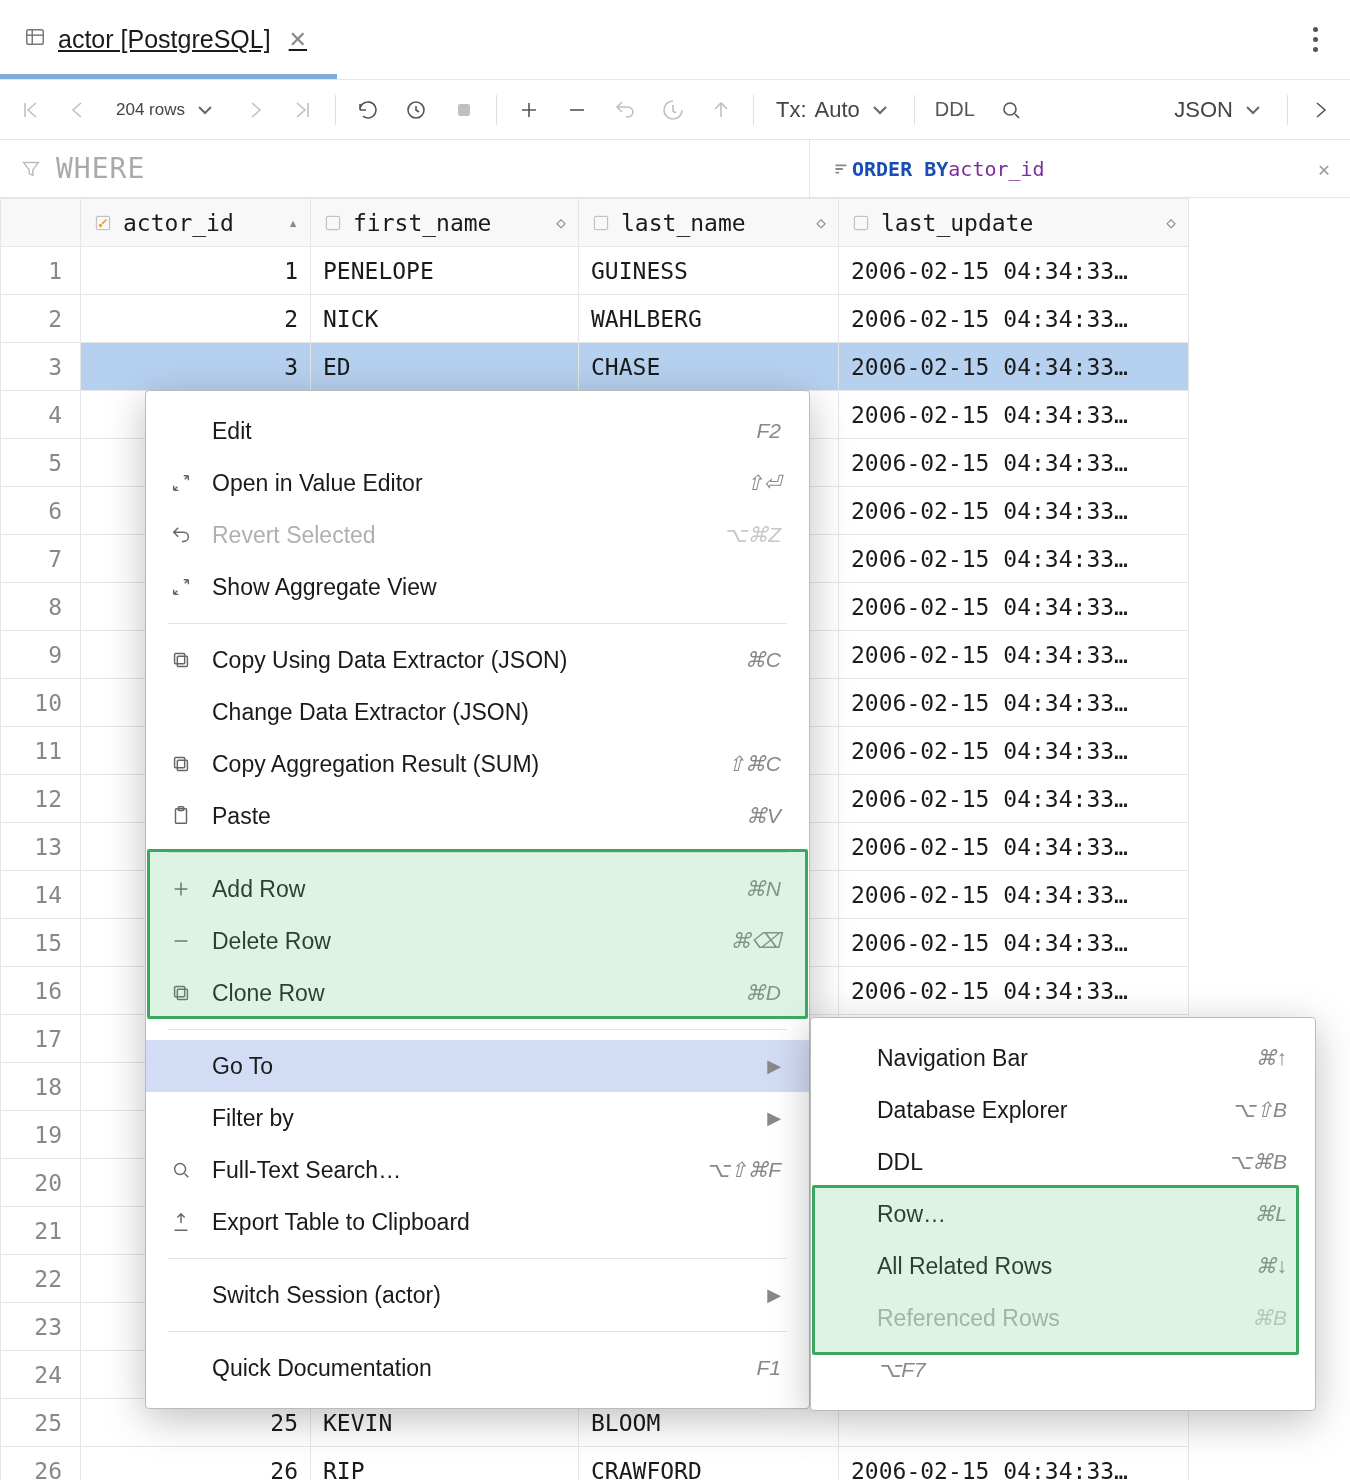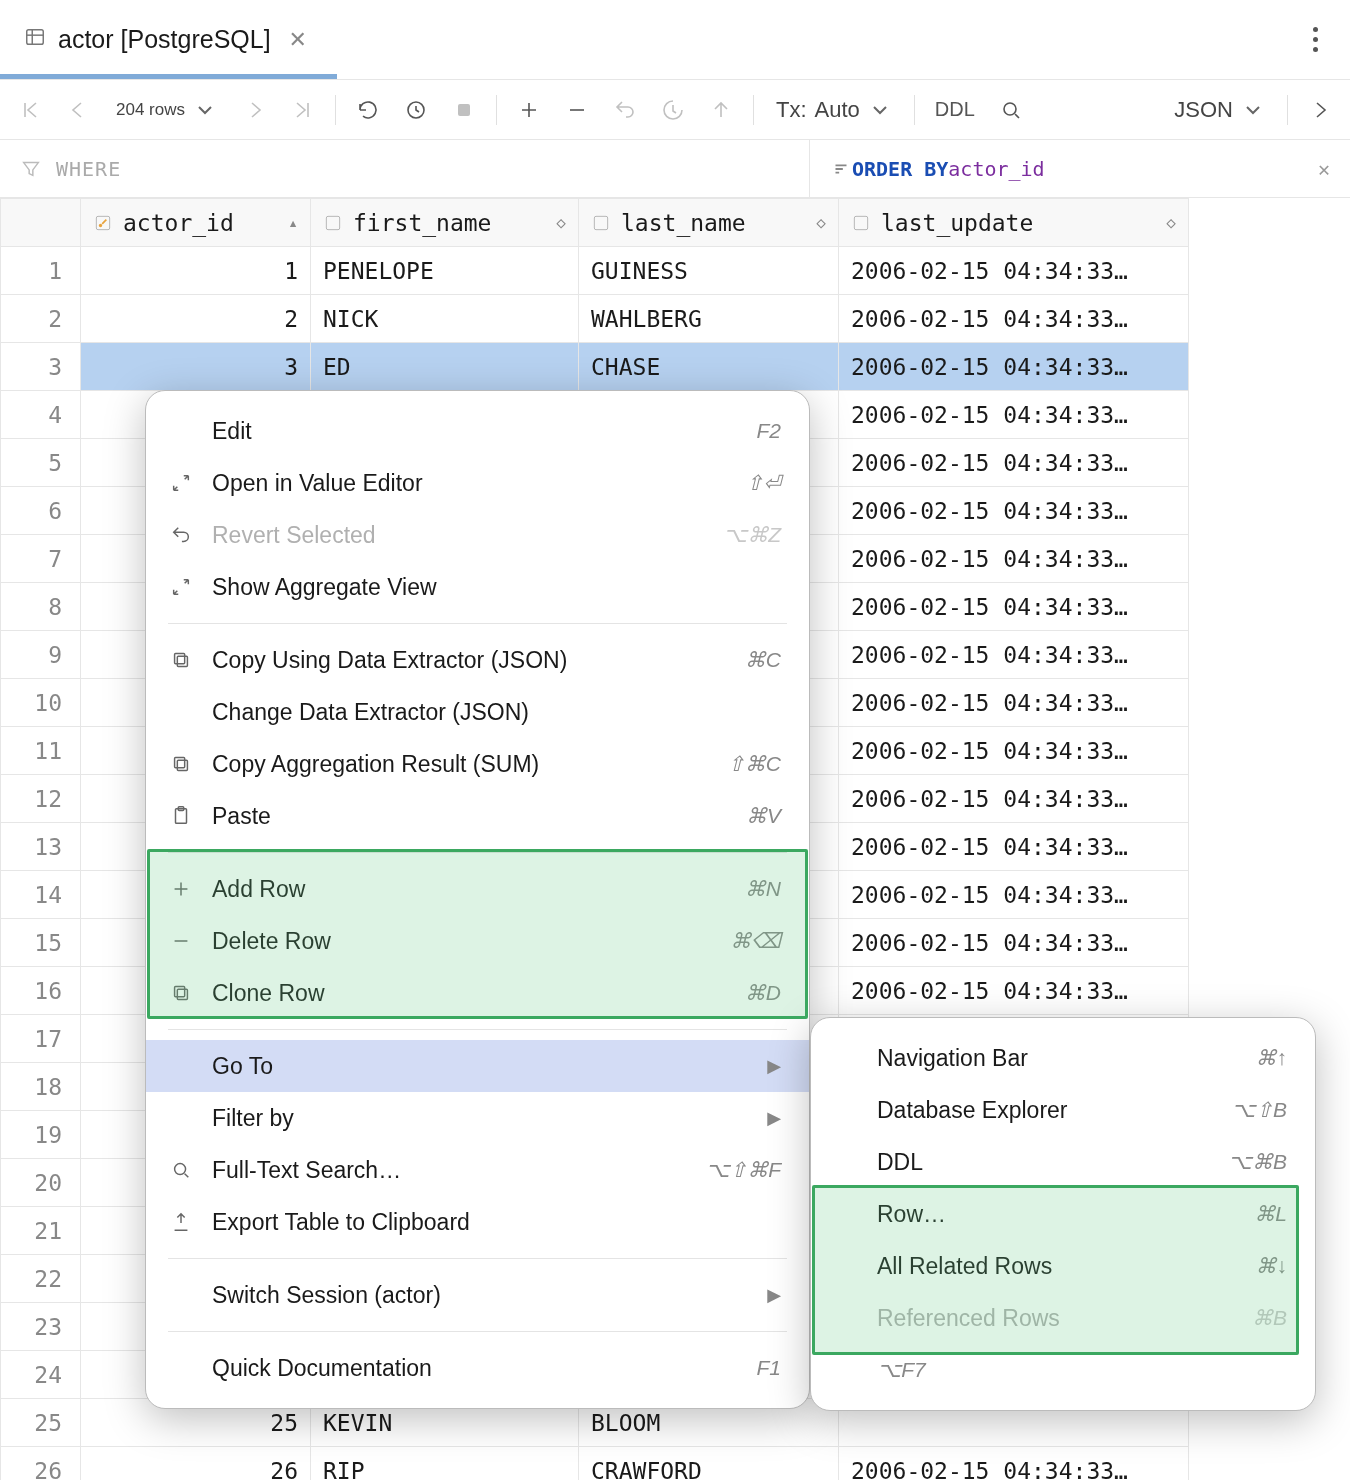"actor [PostgreSQL]" .tab { text-decoration: none -> underline }
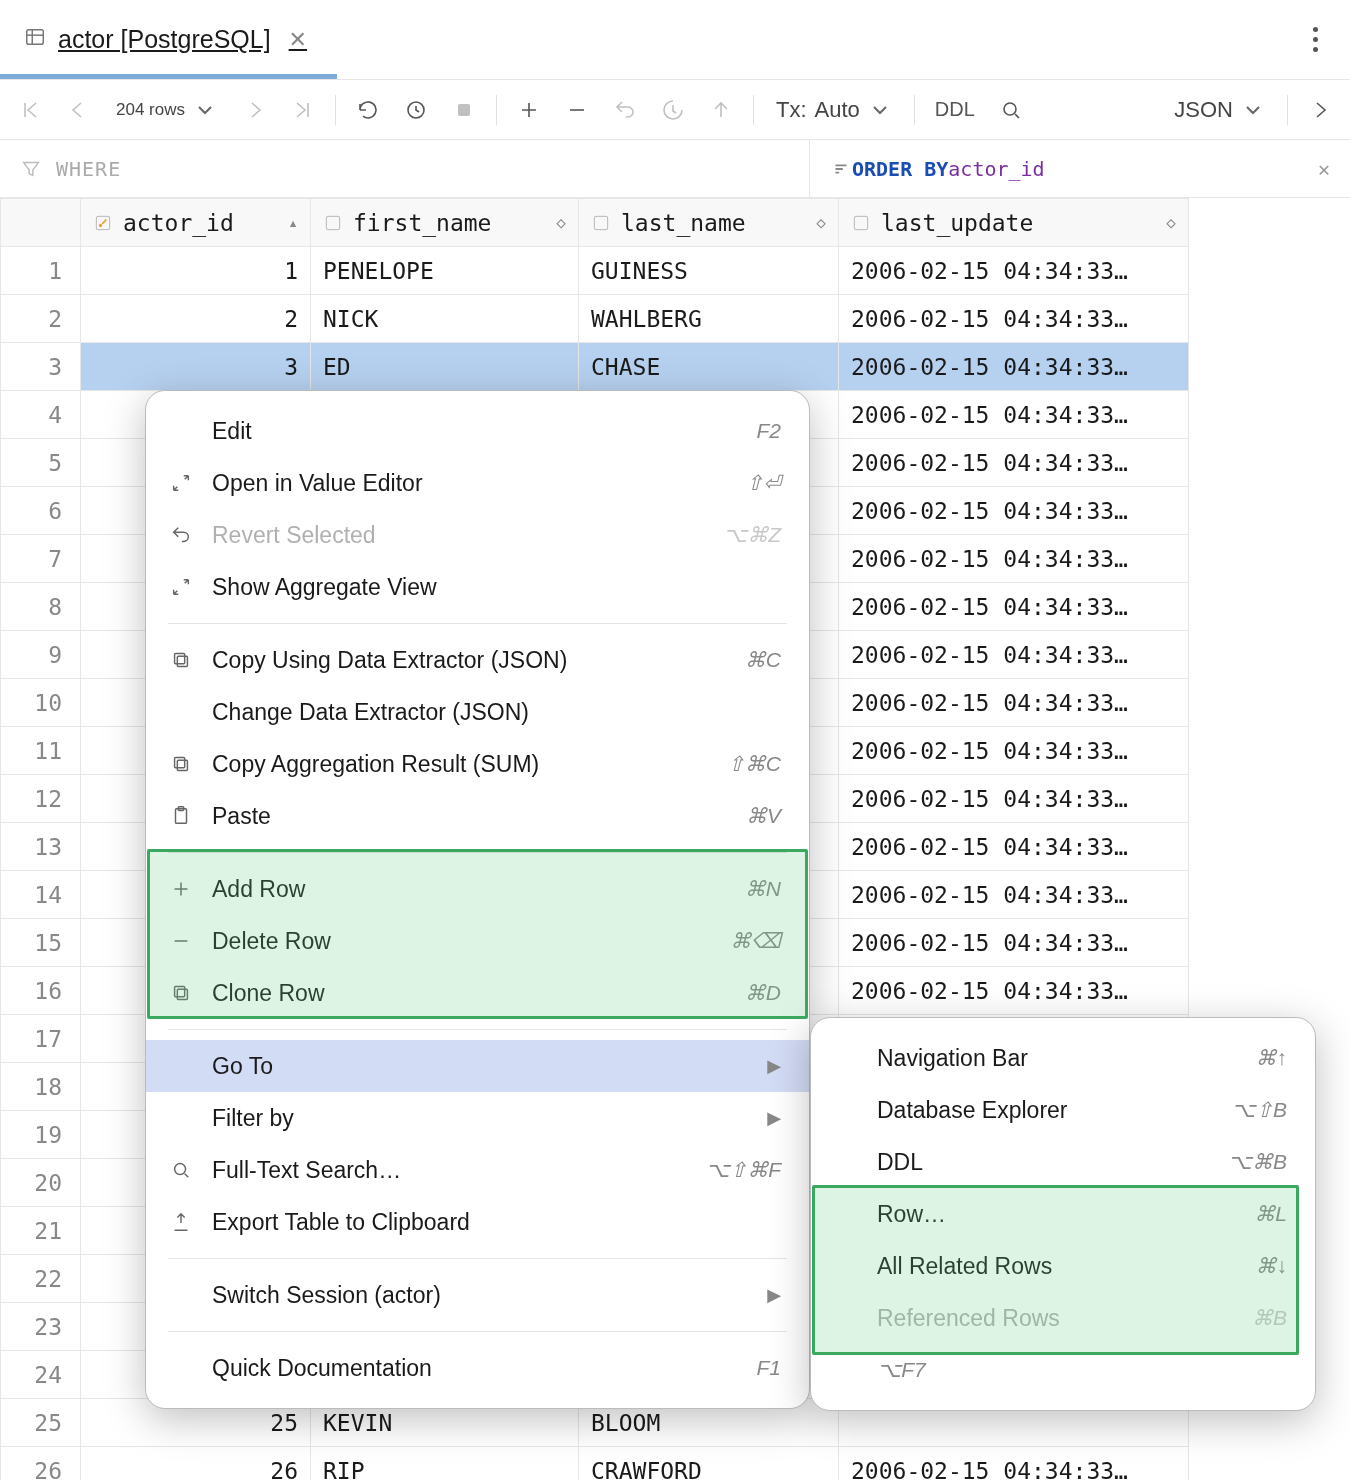"WHERE" .where-text { font-size: 20px -> 28px }
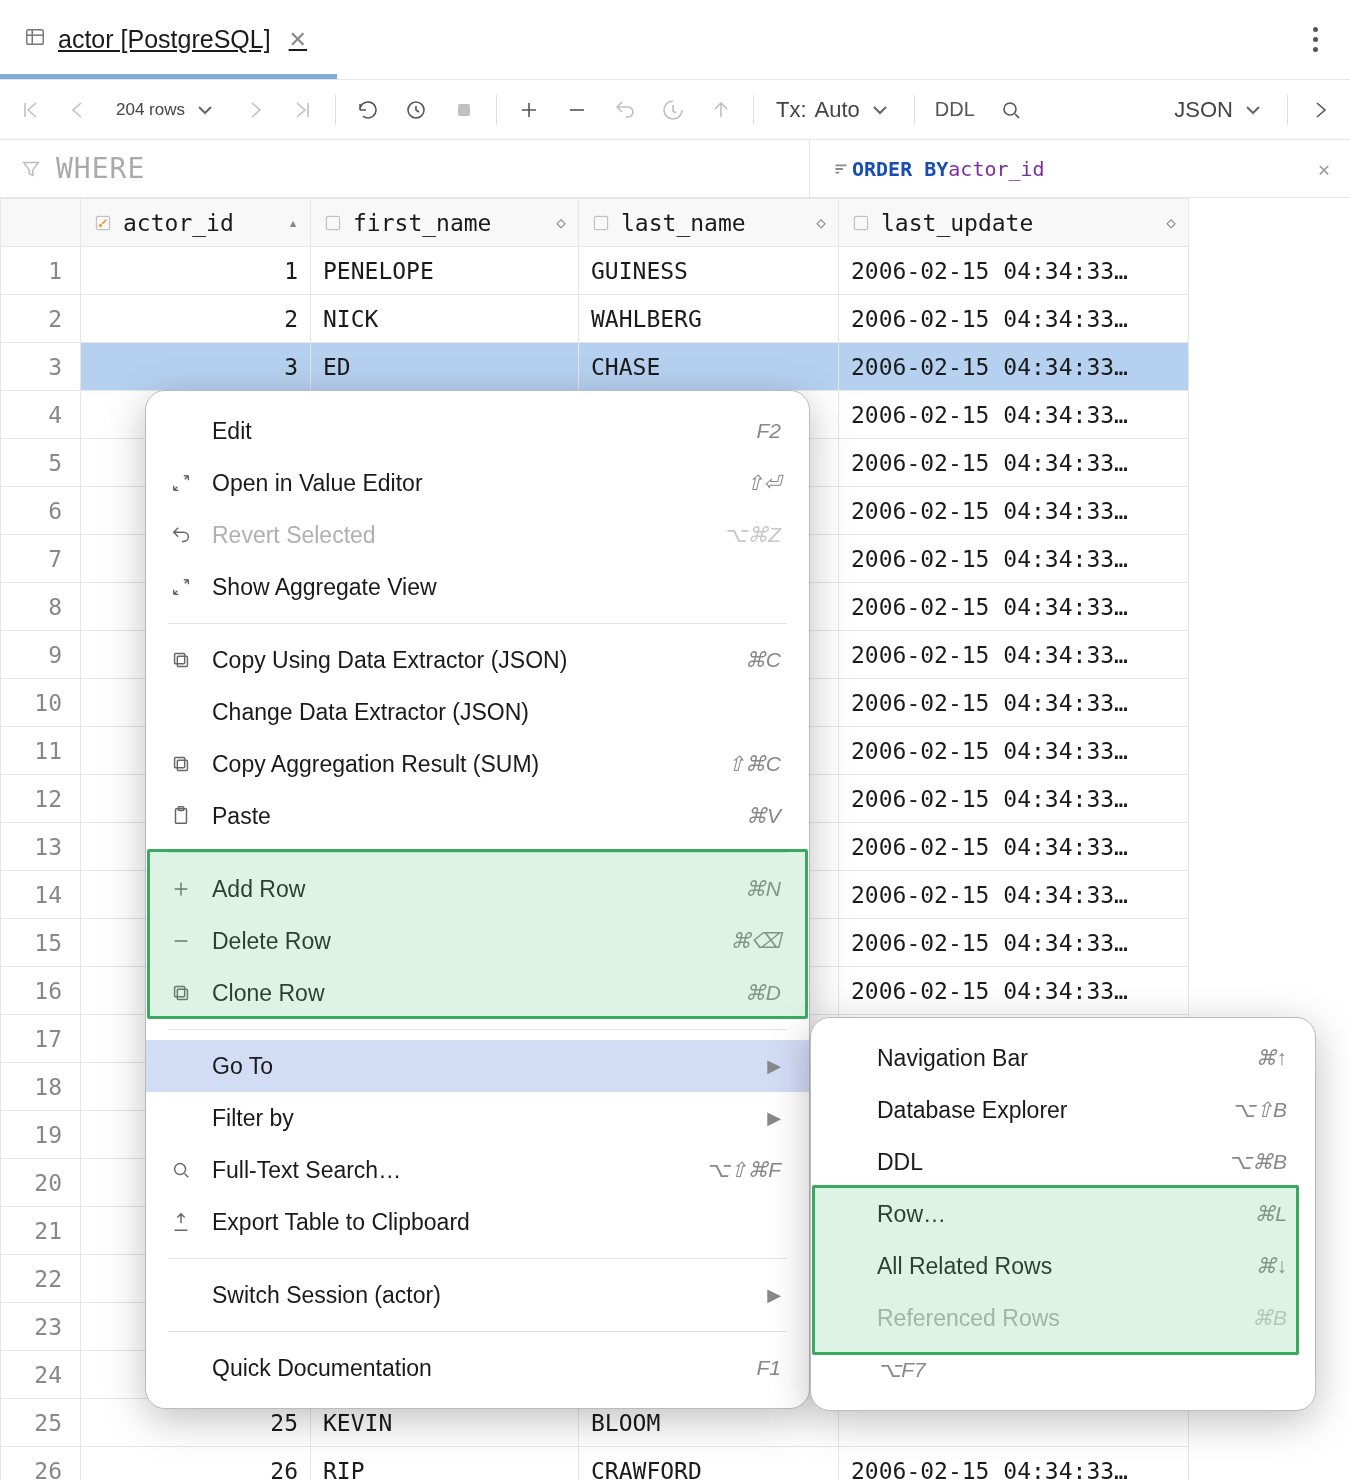"Edit" .ctxmenu { border-radius: 20px -> 4px }
